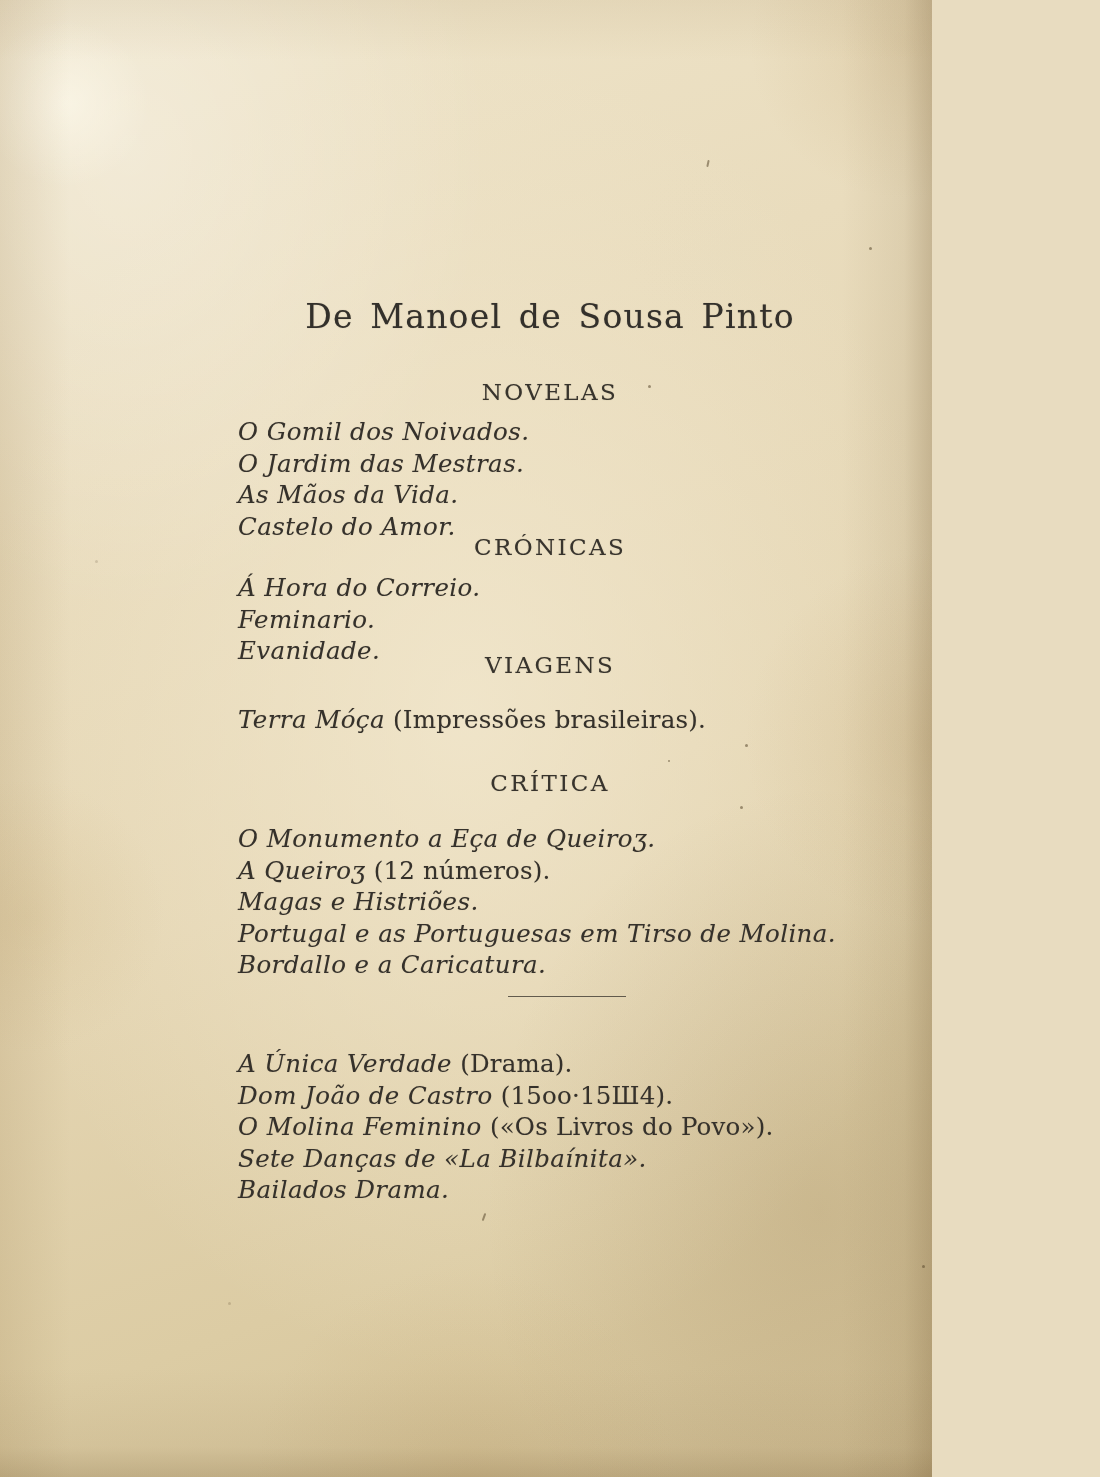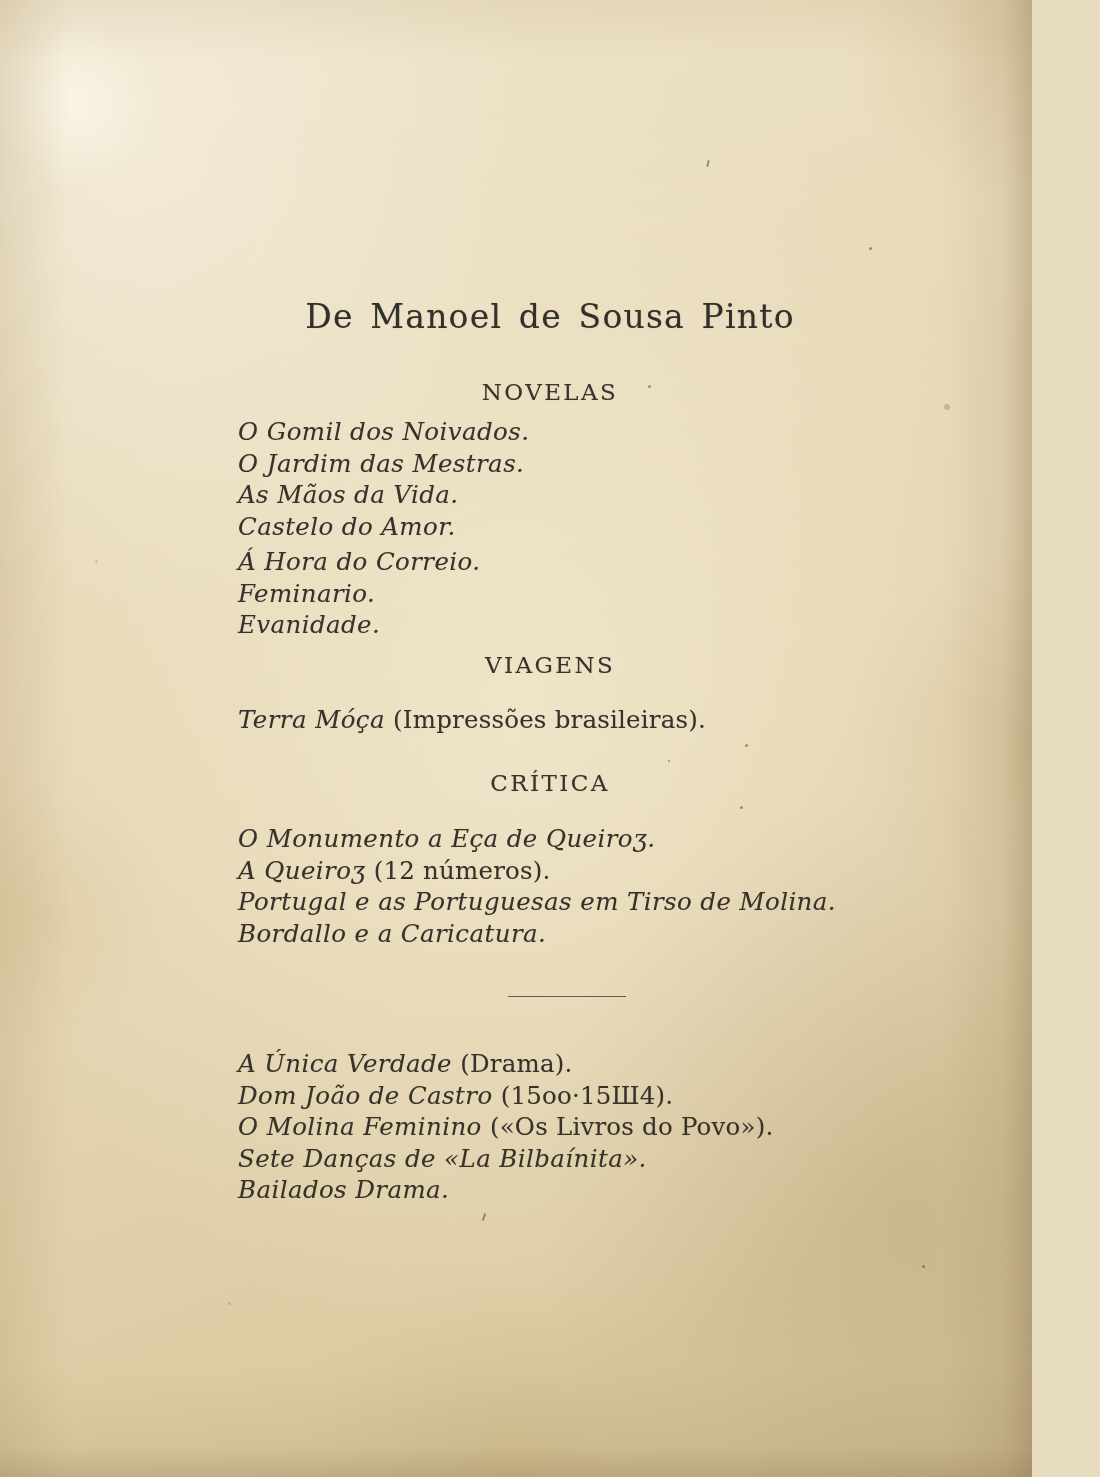"De Manoel de Sousa Pinto" #page { width: 1032px -> 932px }
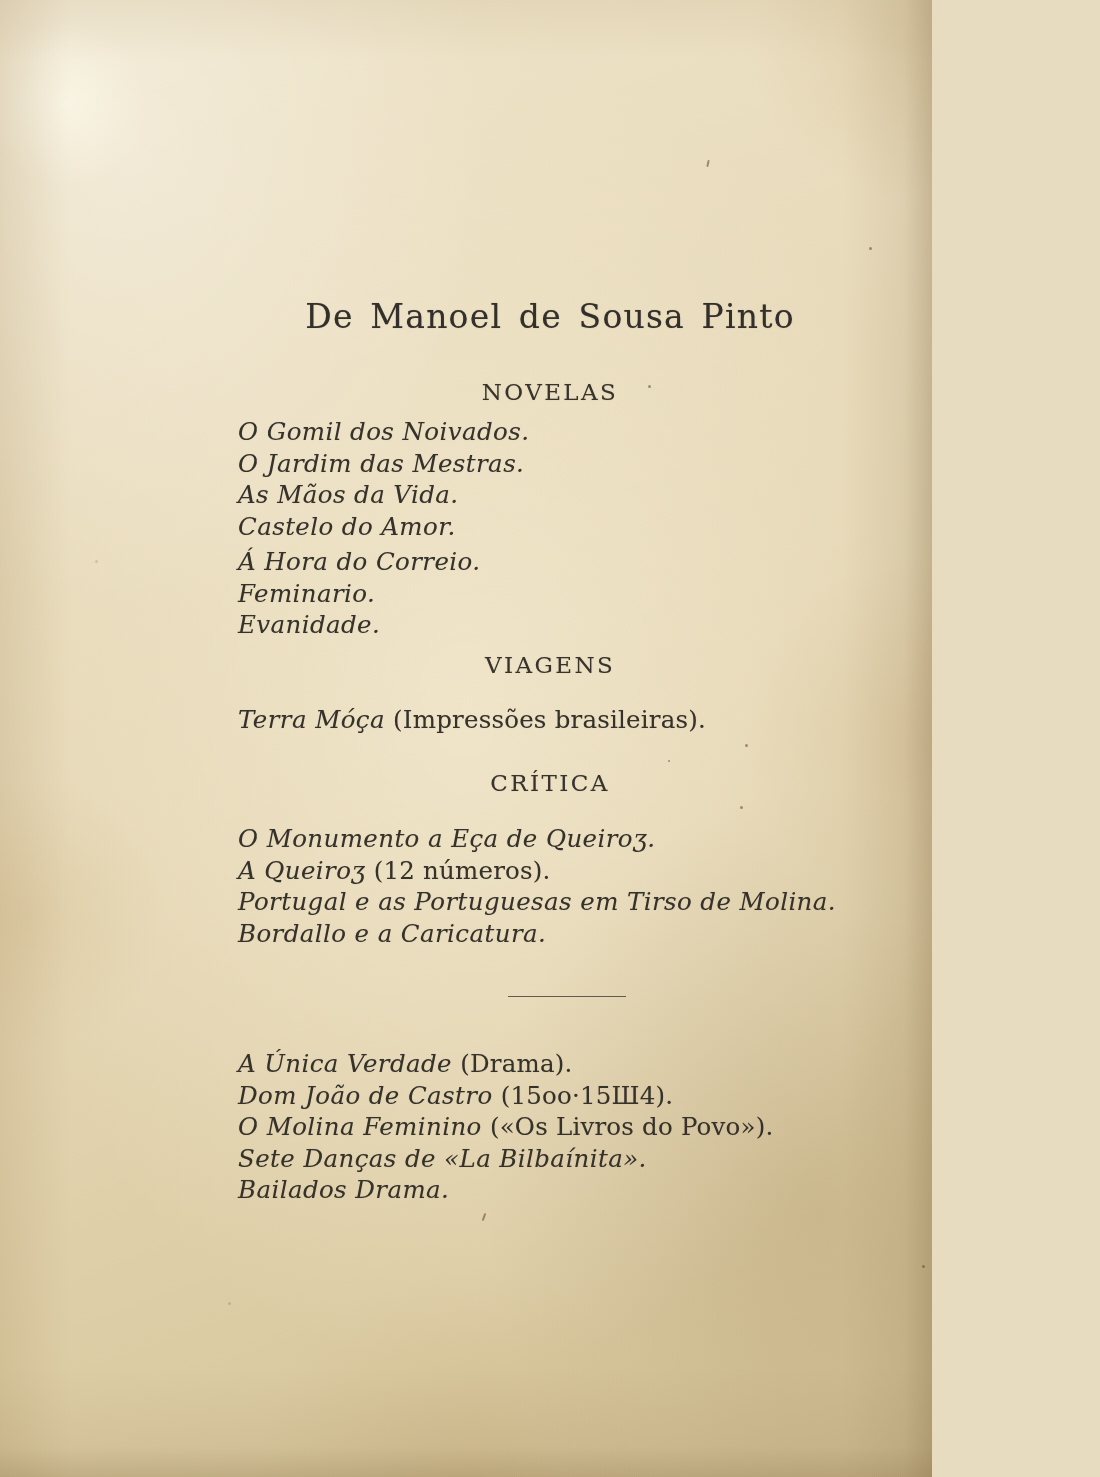"CRÓNICAS" div.section-heading { html: none -> <div>CRÓNICAS</div> }
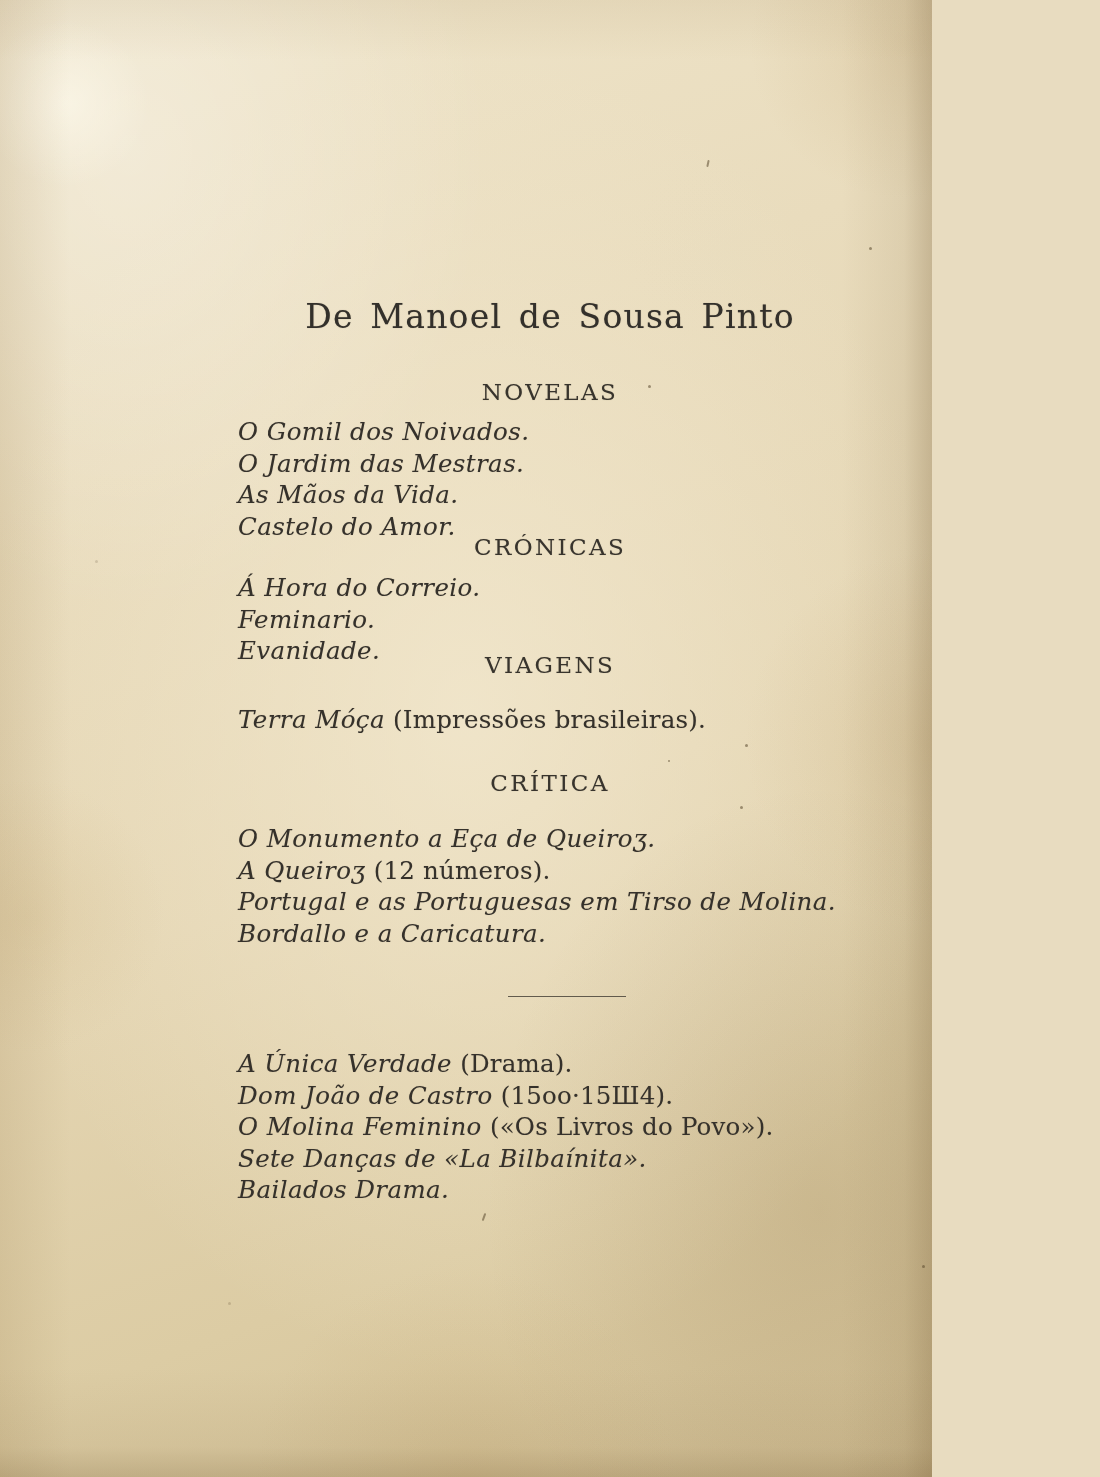"Magas e Histriões." li.entry { html: none -> <li><span>Magas e Histriões.</span></li> }
